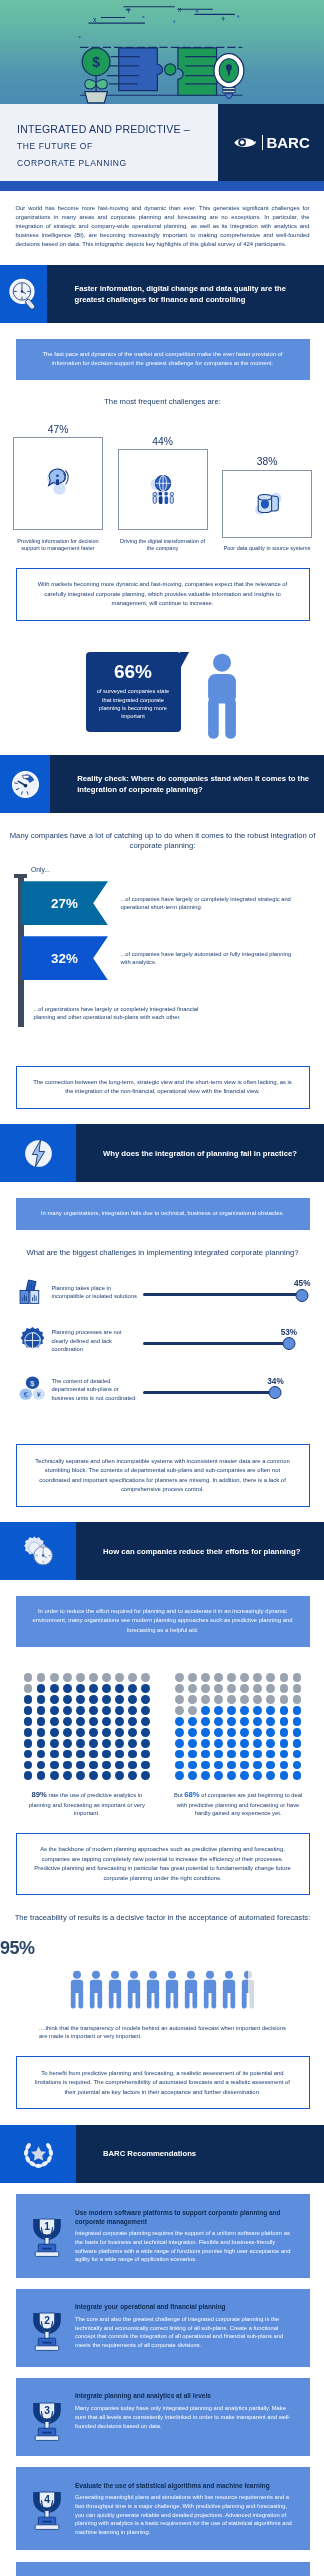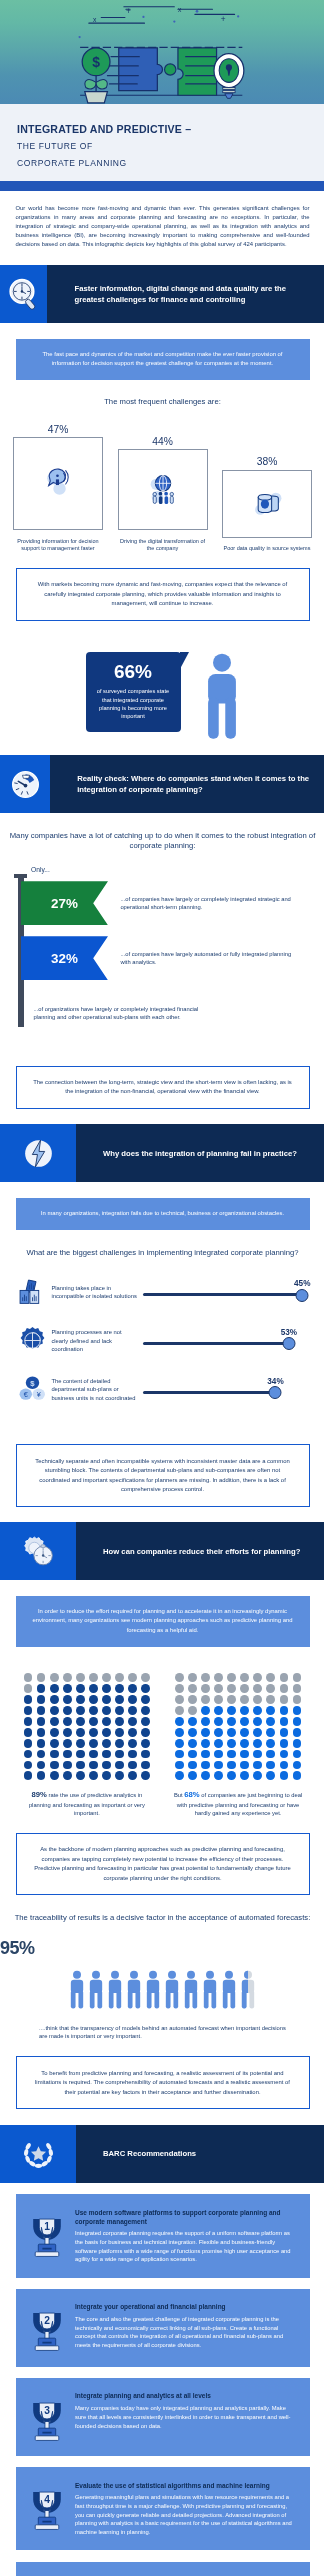"INTEGRATED AND PREDICTIVE –" .t1 { font-weight: bold -> normal }
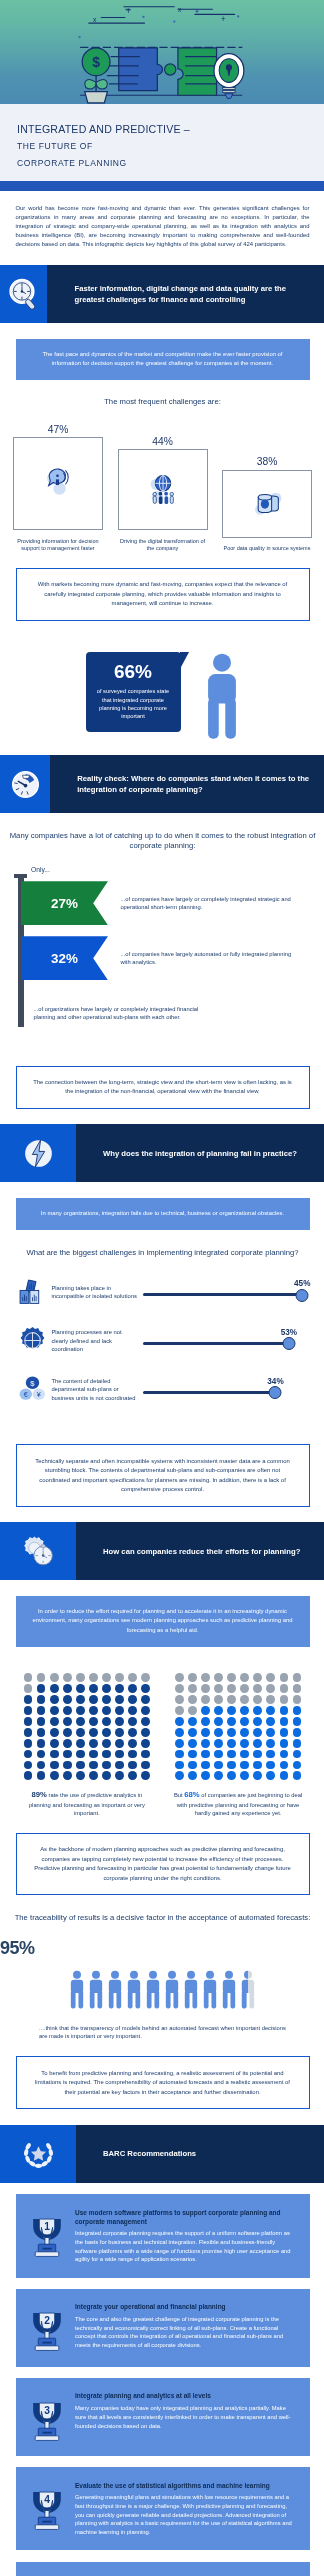"BARC" div.titlebar-right { html: none -> <div> <div> <svg> <path></path> <circle></circle> <circle></circle> <circle></circle> </svg> <div></div> <div>BARC</div> </div> </div> }
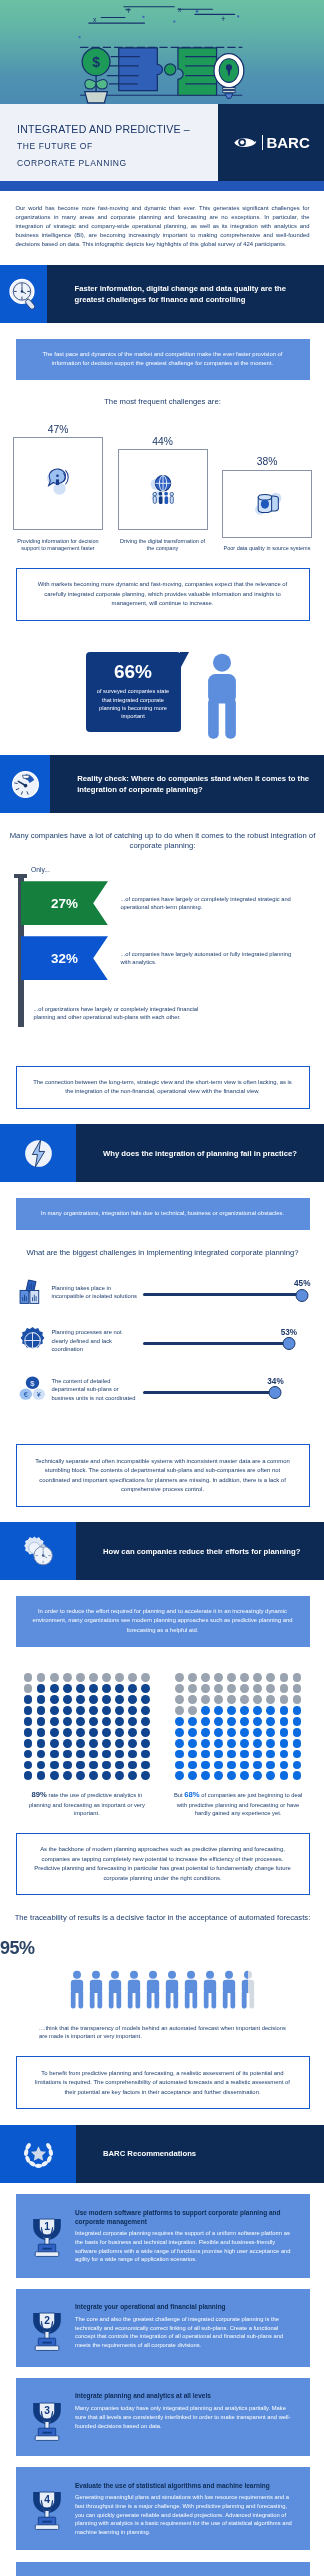"27%" .flag.g { background: #15803d -> #0369a1 }
